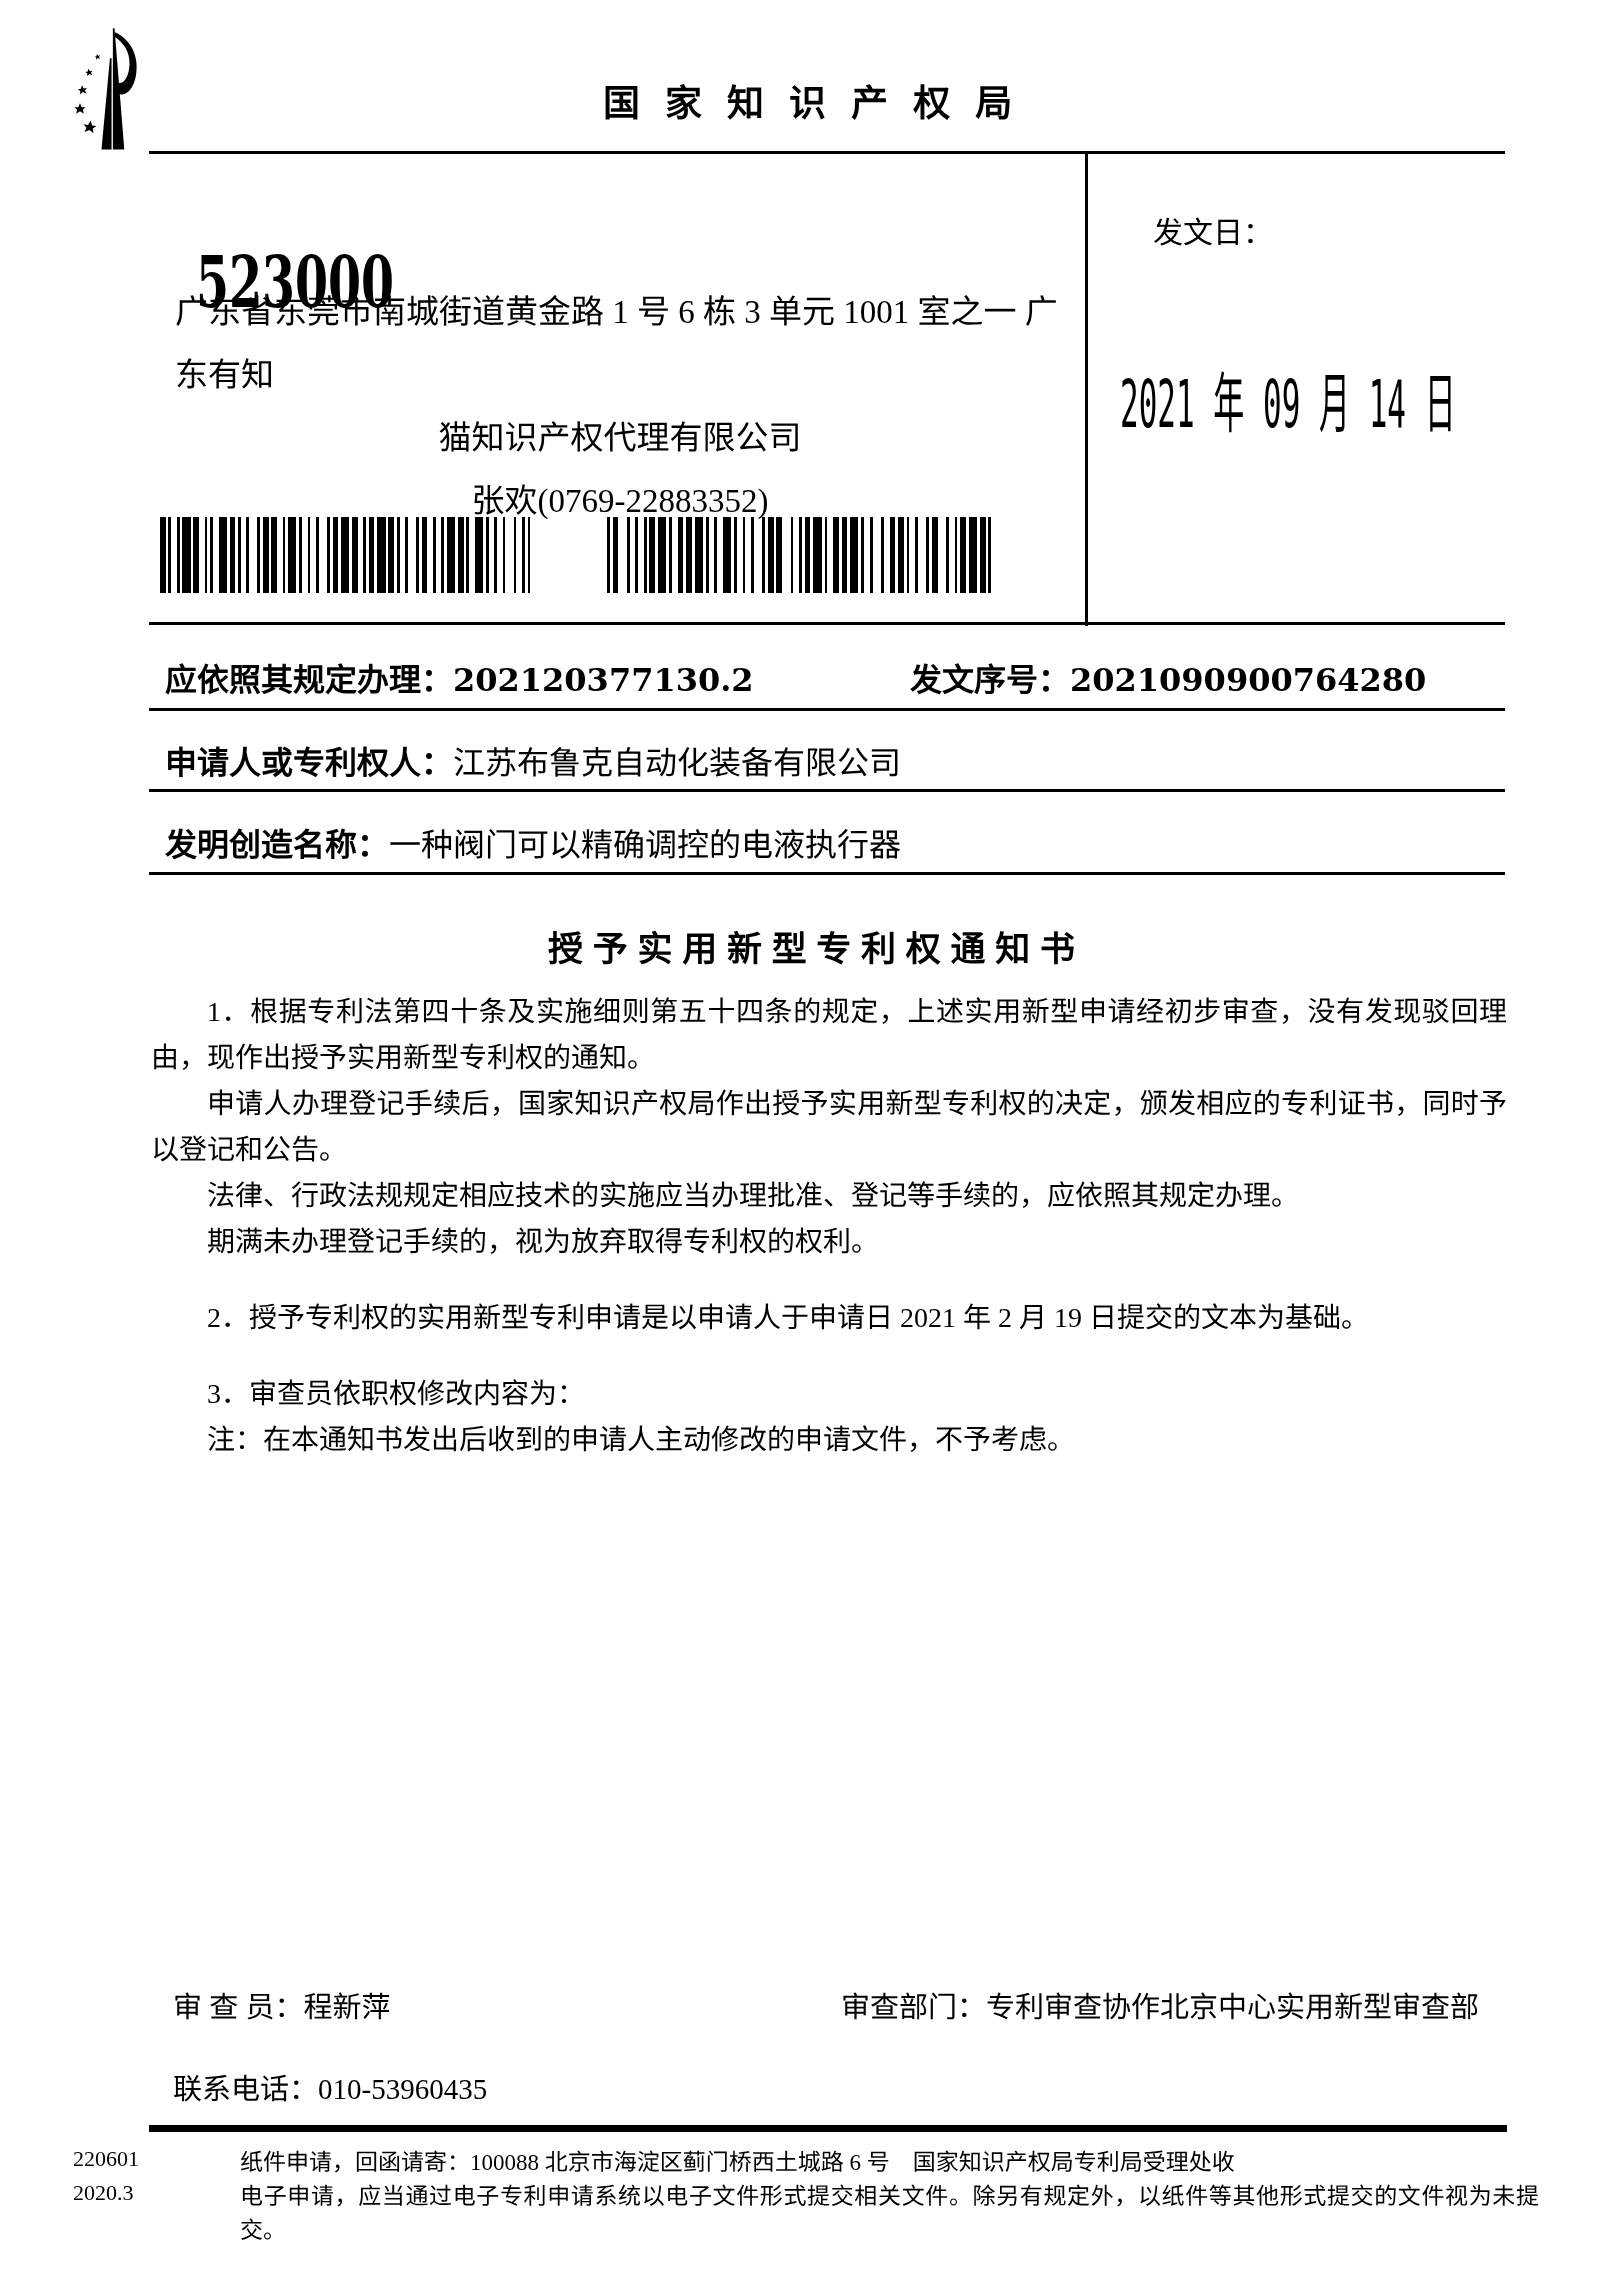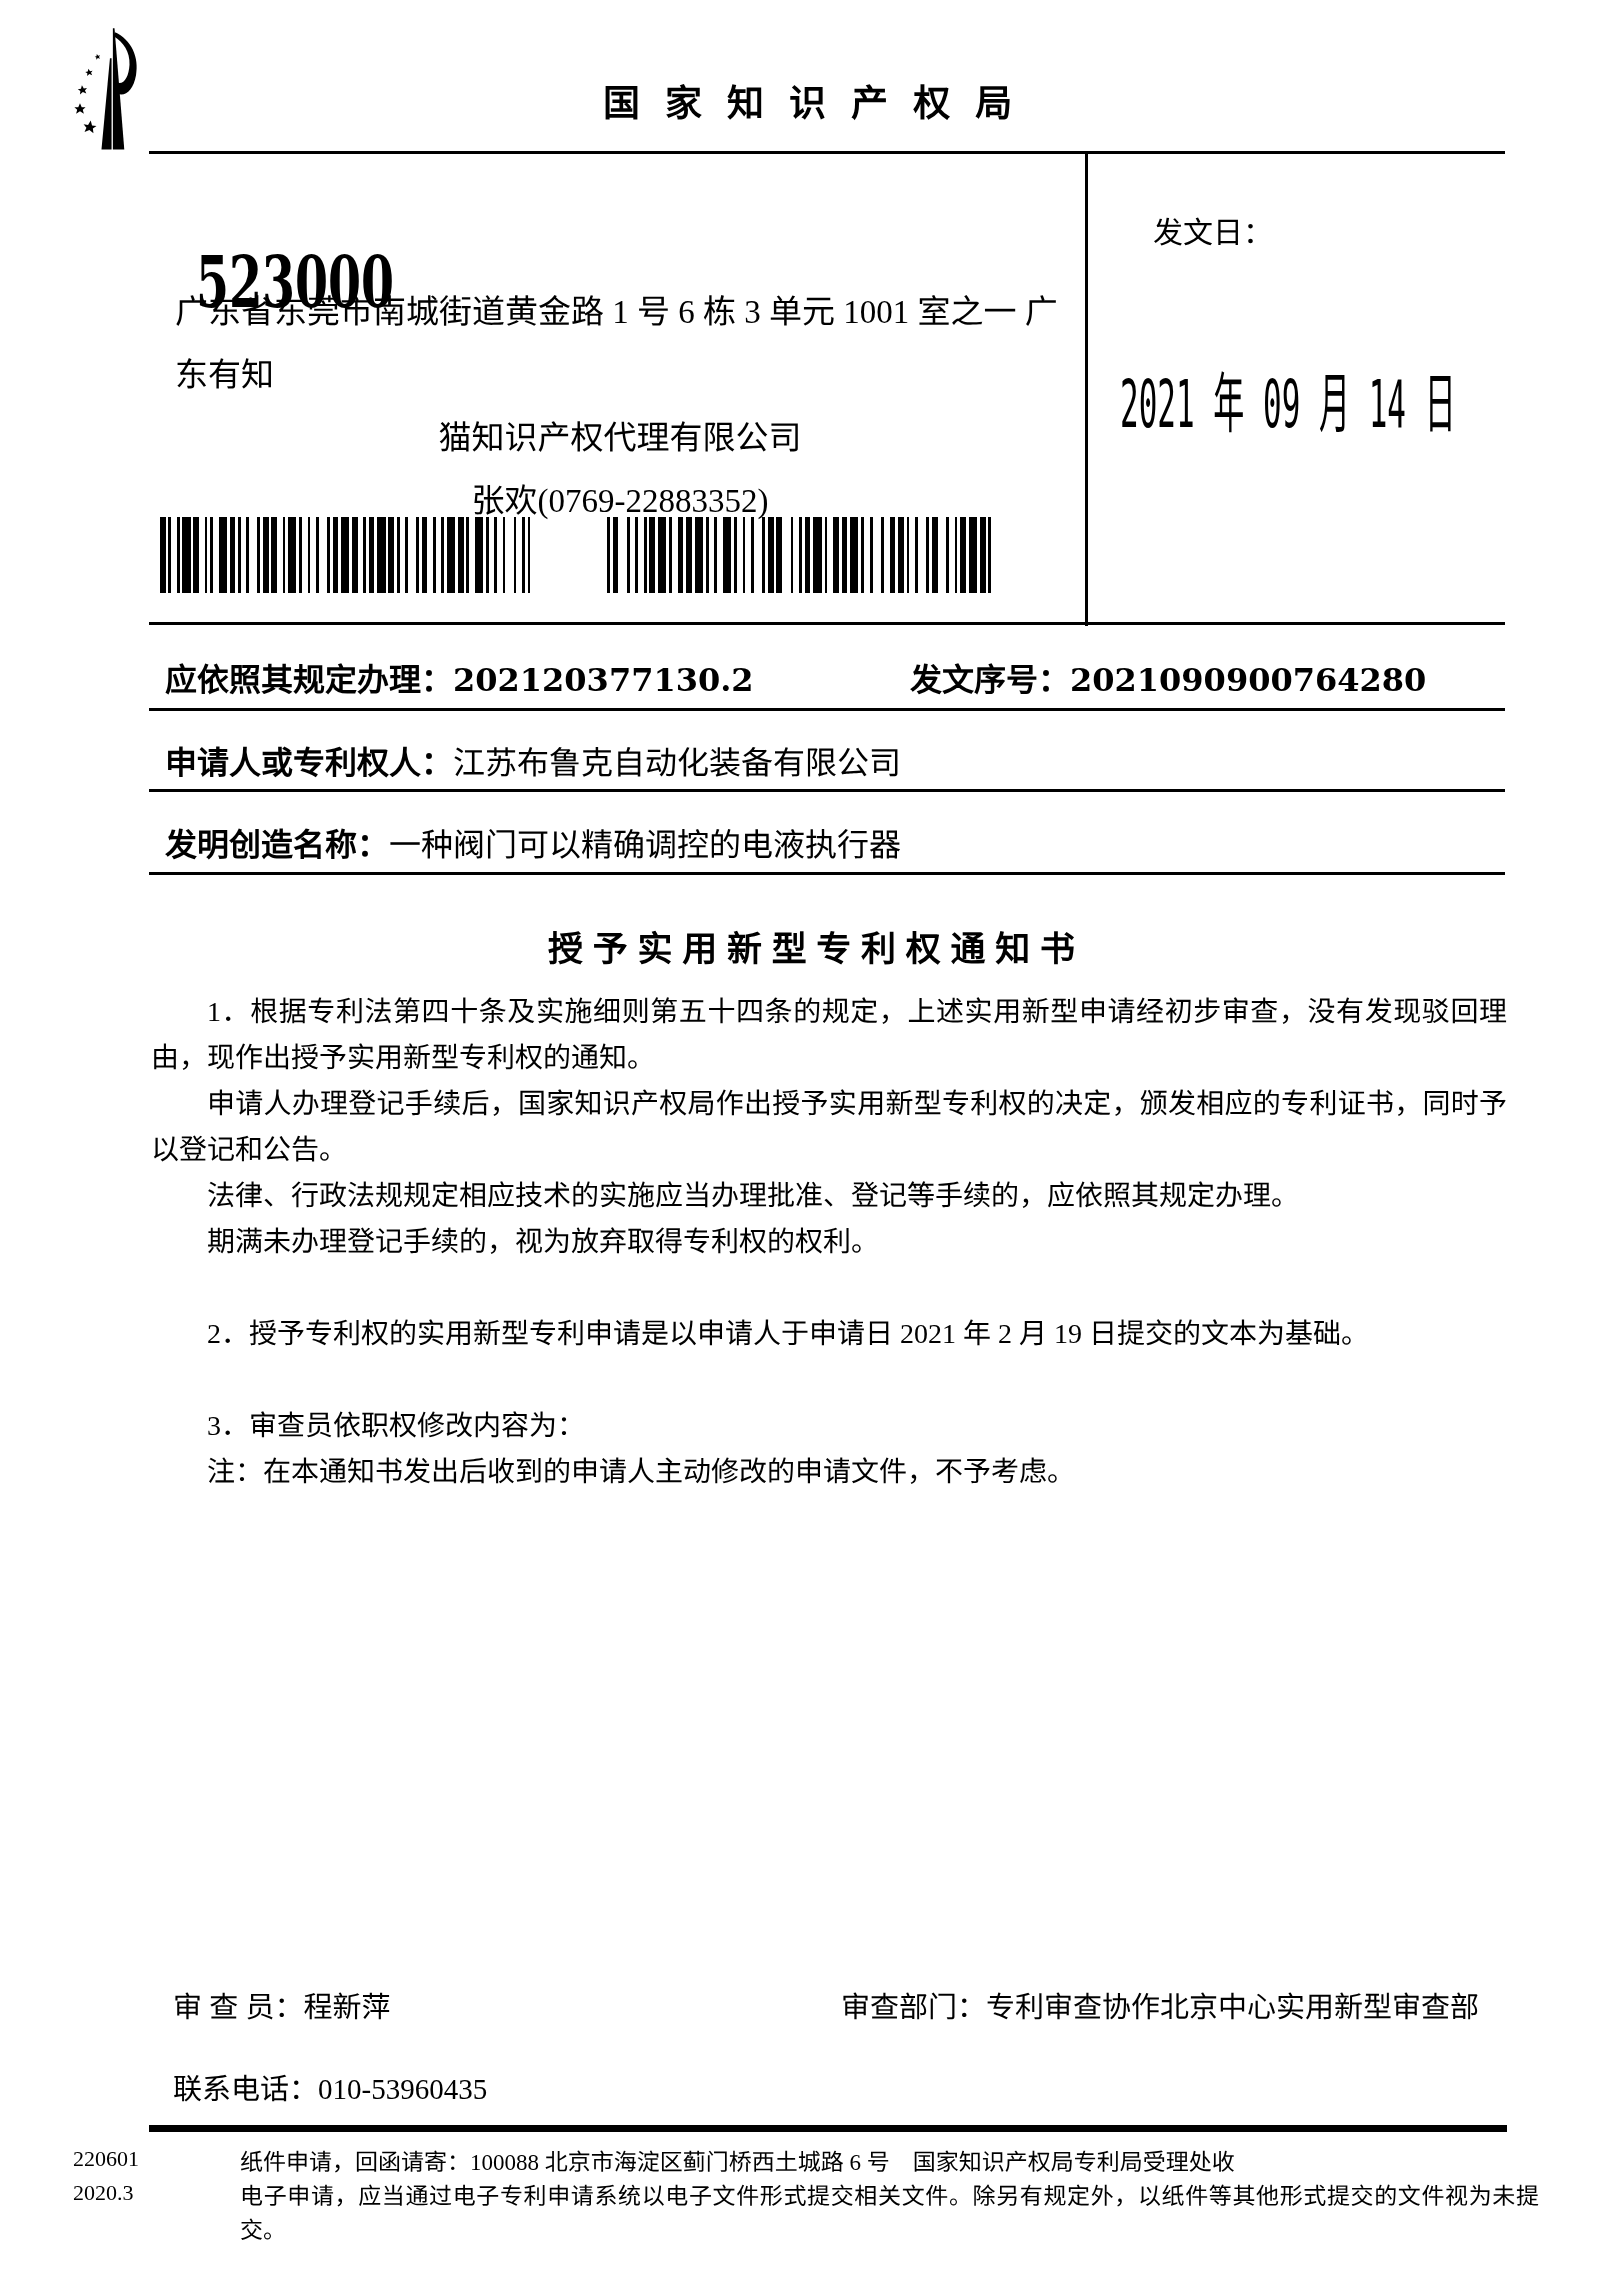"2．授予专利权的实用新型专利申请是以申请人于申请日 2021 年 2 月" .sec + .sec { margin-top: 46px -> 30px }
